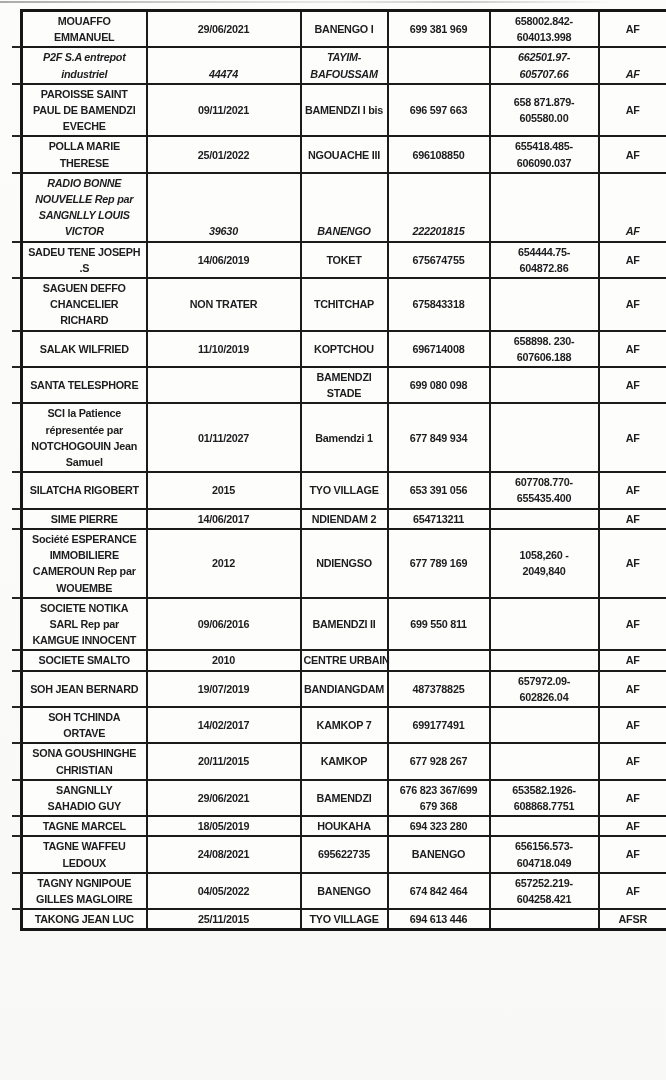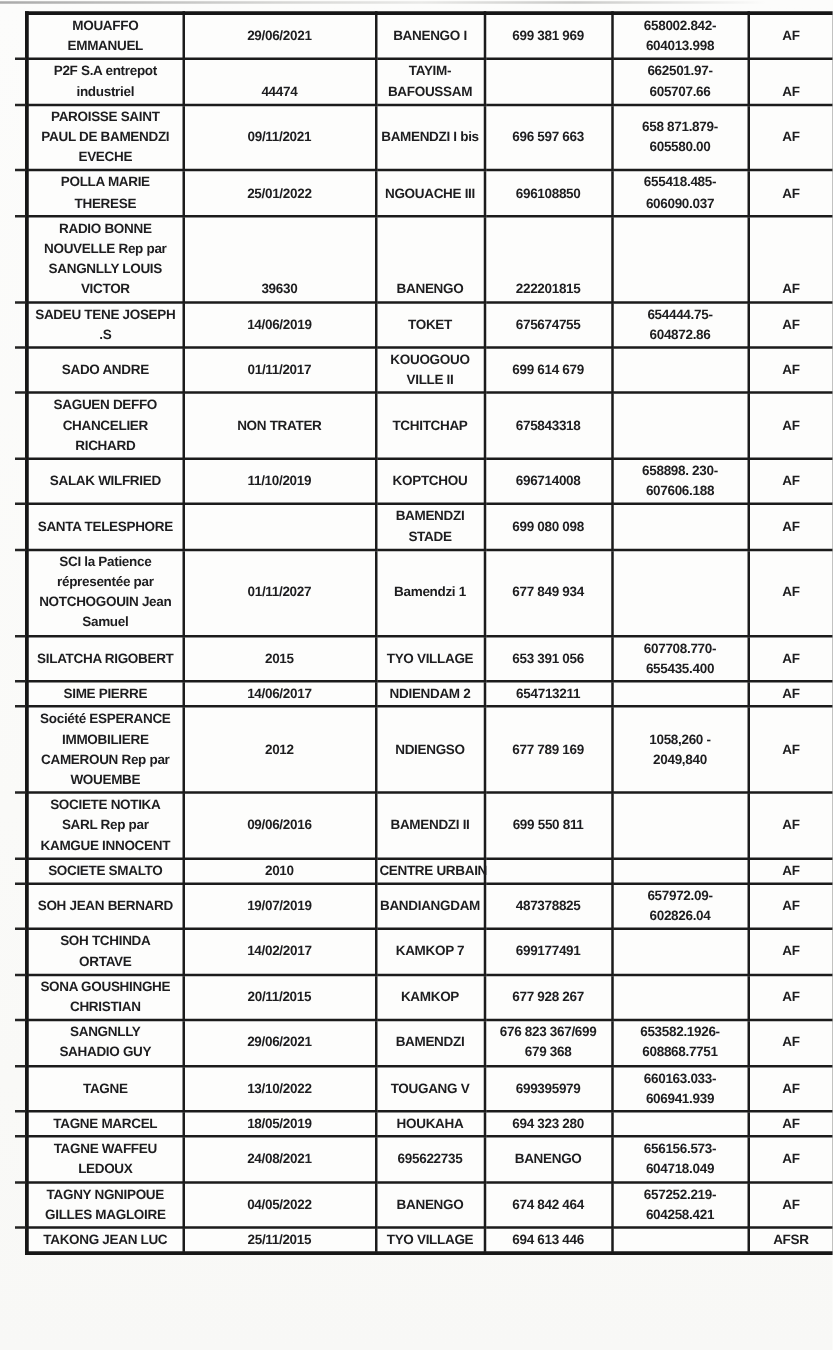"P2F S.A entrepot" tr.vbottom td { font-style: none -> italic }
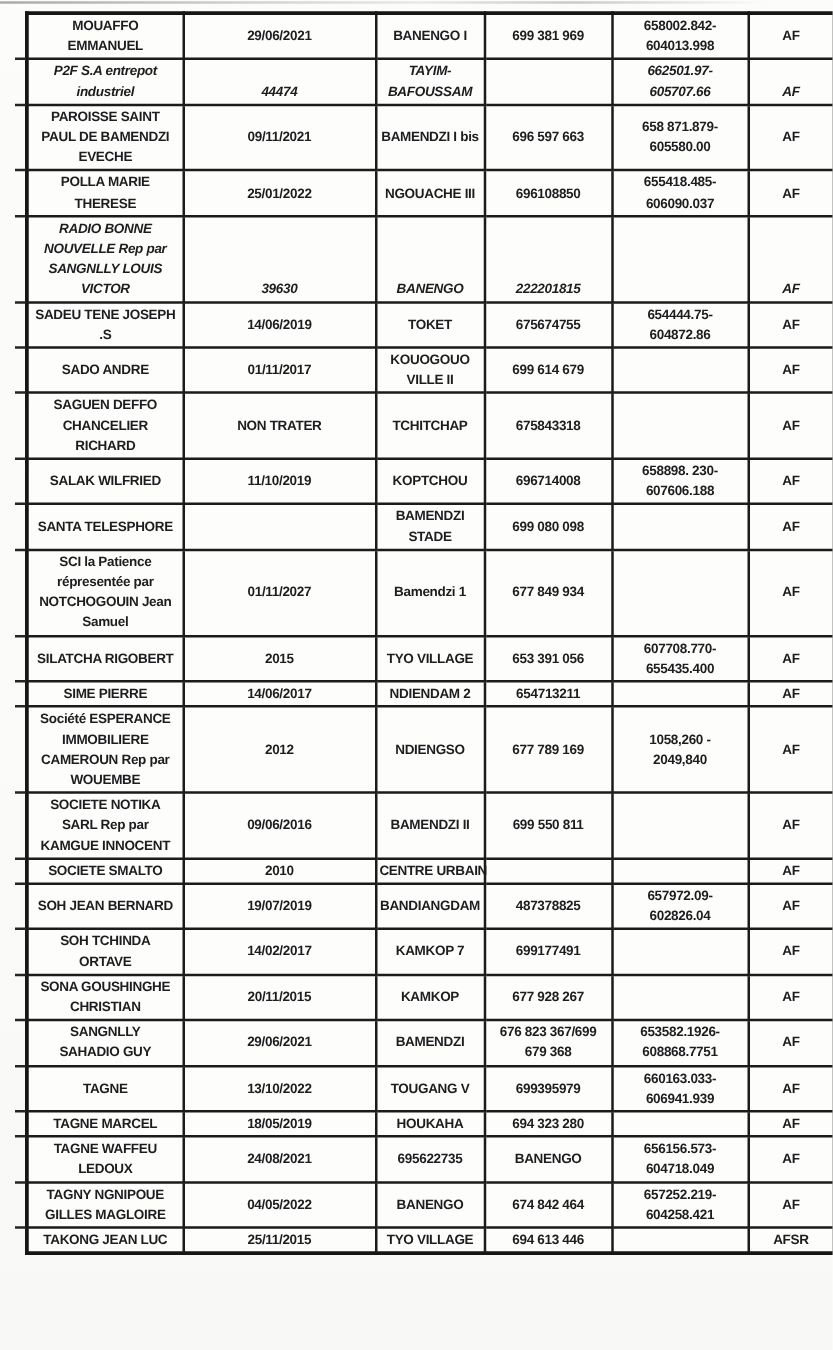"SADO ANDRE" tr { html: <tr> <td>SADO ANDRE</td> <td>01/11/2017</td> <td>KOUOGOUO VILLE II</td> <td>699 614 679</td> <td></td> <td>AF</td> </tr> -> none }
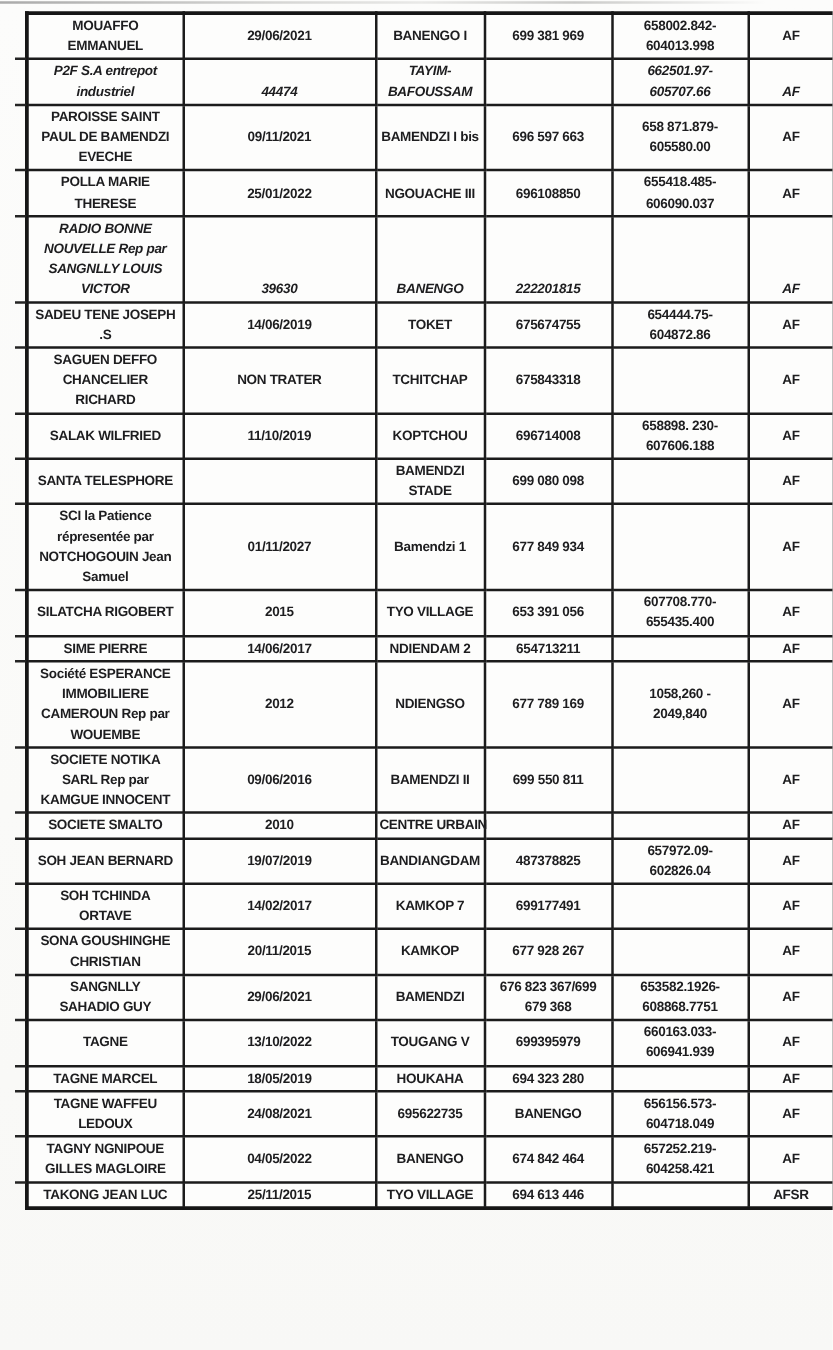"TAGNE" tr { html: <tr> <td>TAGNE</td> <td>13/10/2022</td> <td>TOUGANG V</td> <td>699395979</td> <td>660163.033- 606941.939</td> <td>AF</td> </tr> -> none }
